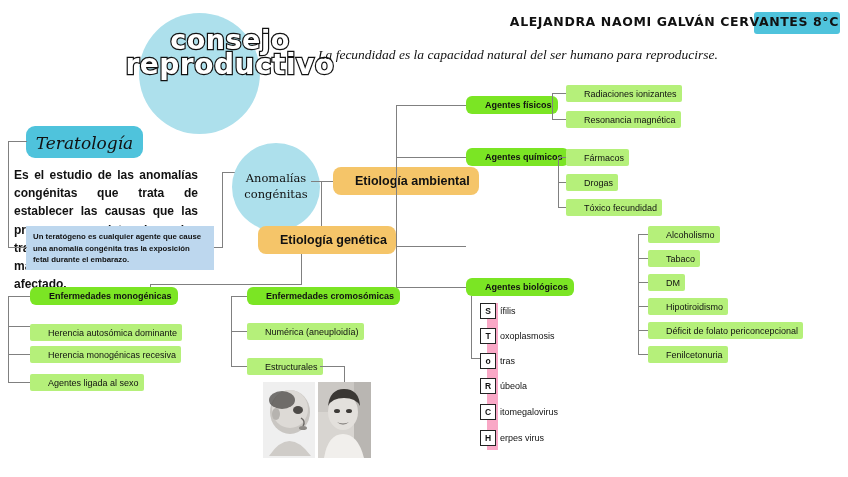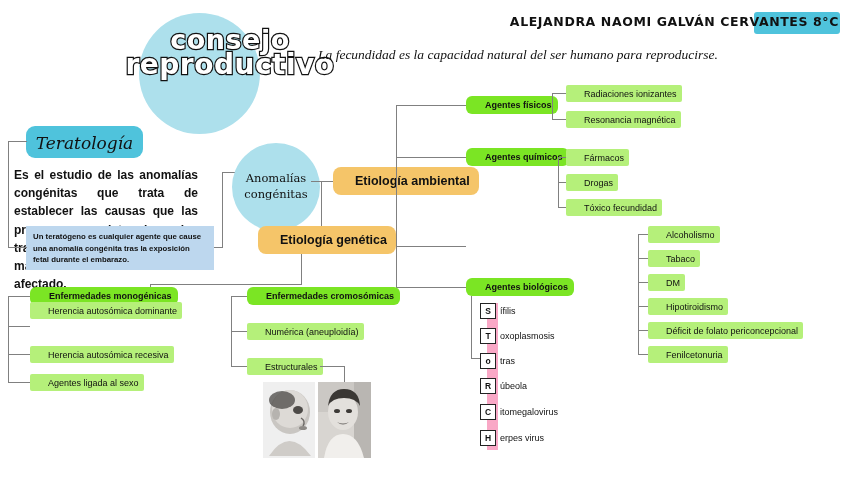"Herencia autosómica dominante" div.node { top: 302px -> 324px }
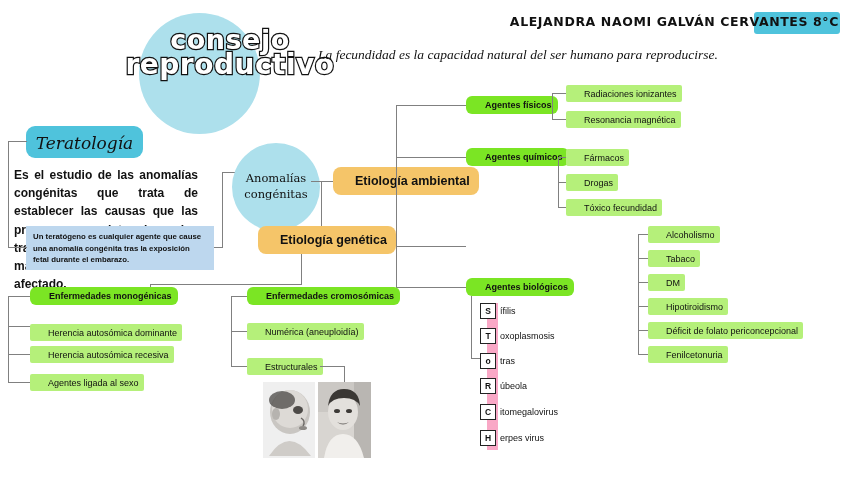"Herencia autosómica recesiva" span.lbl { text: autosómica -> monogénicas }
